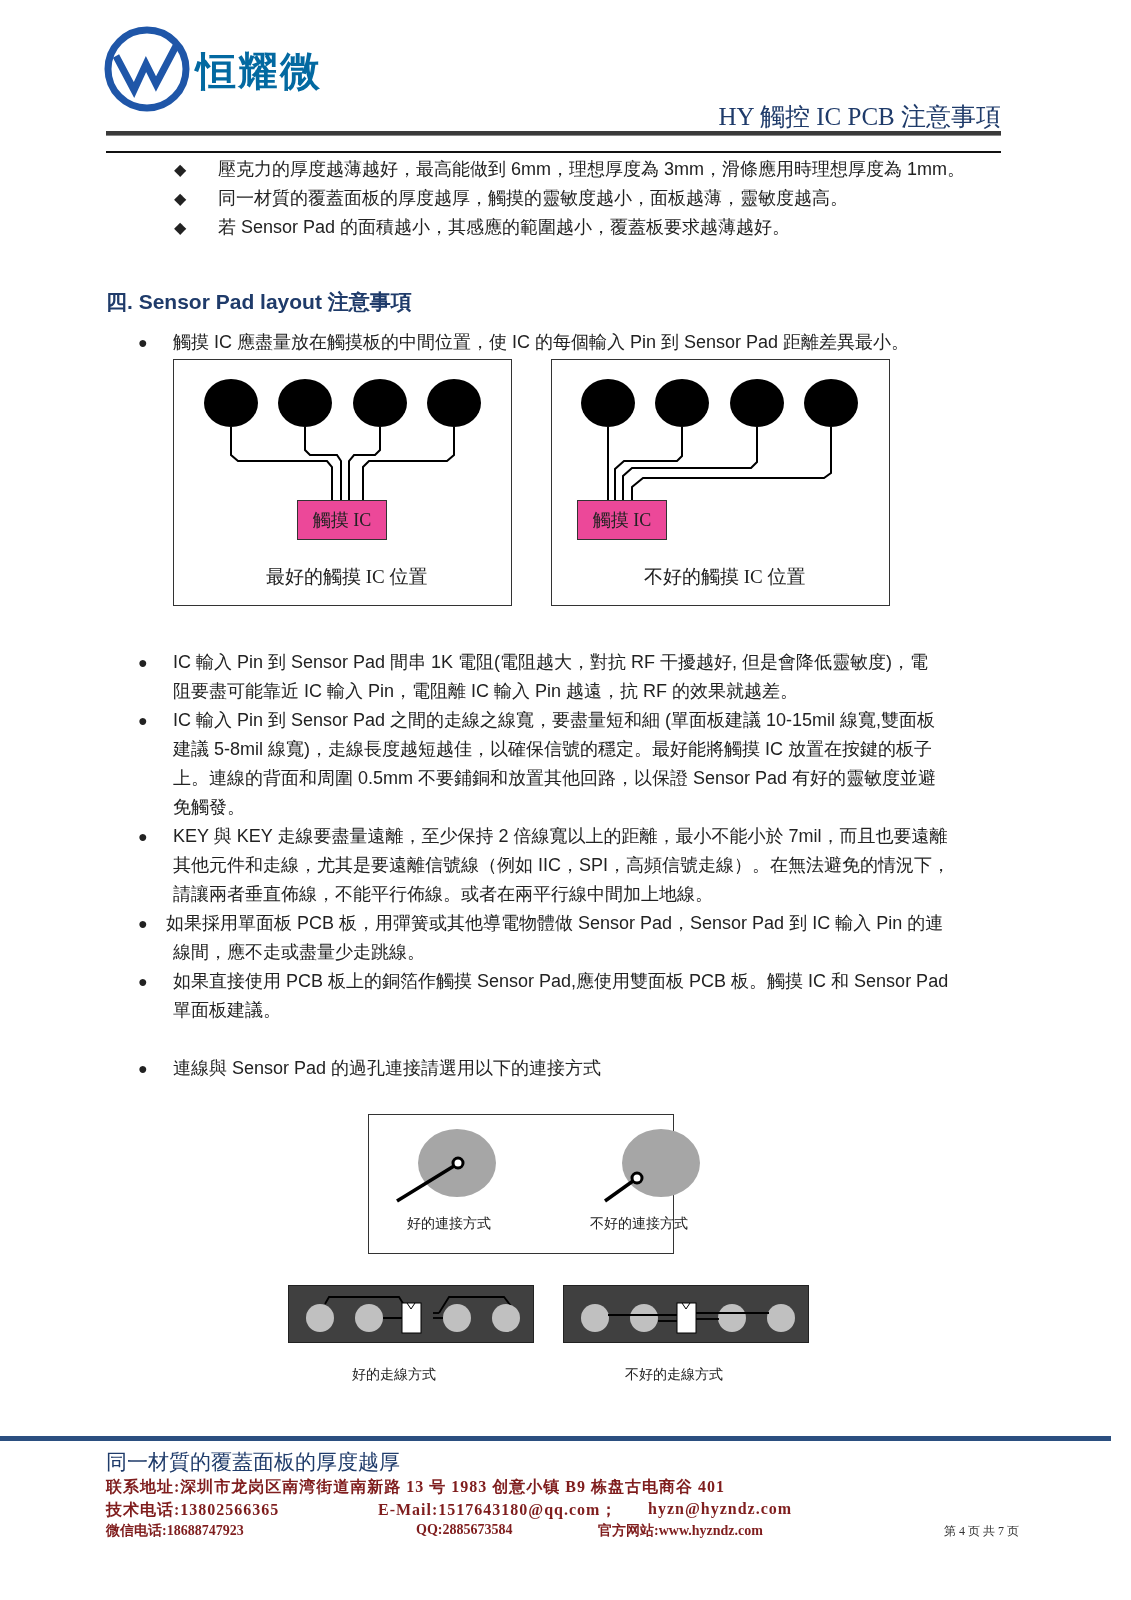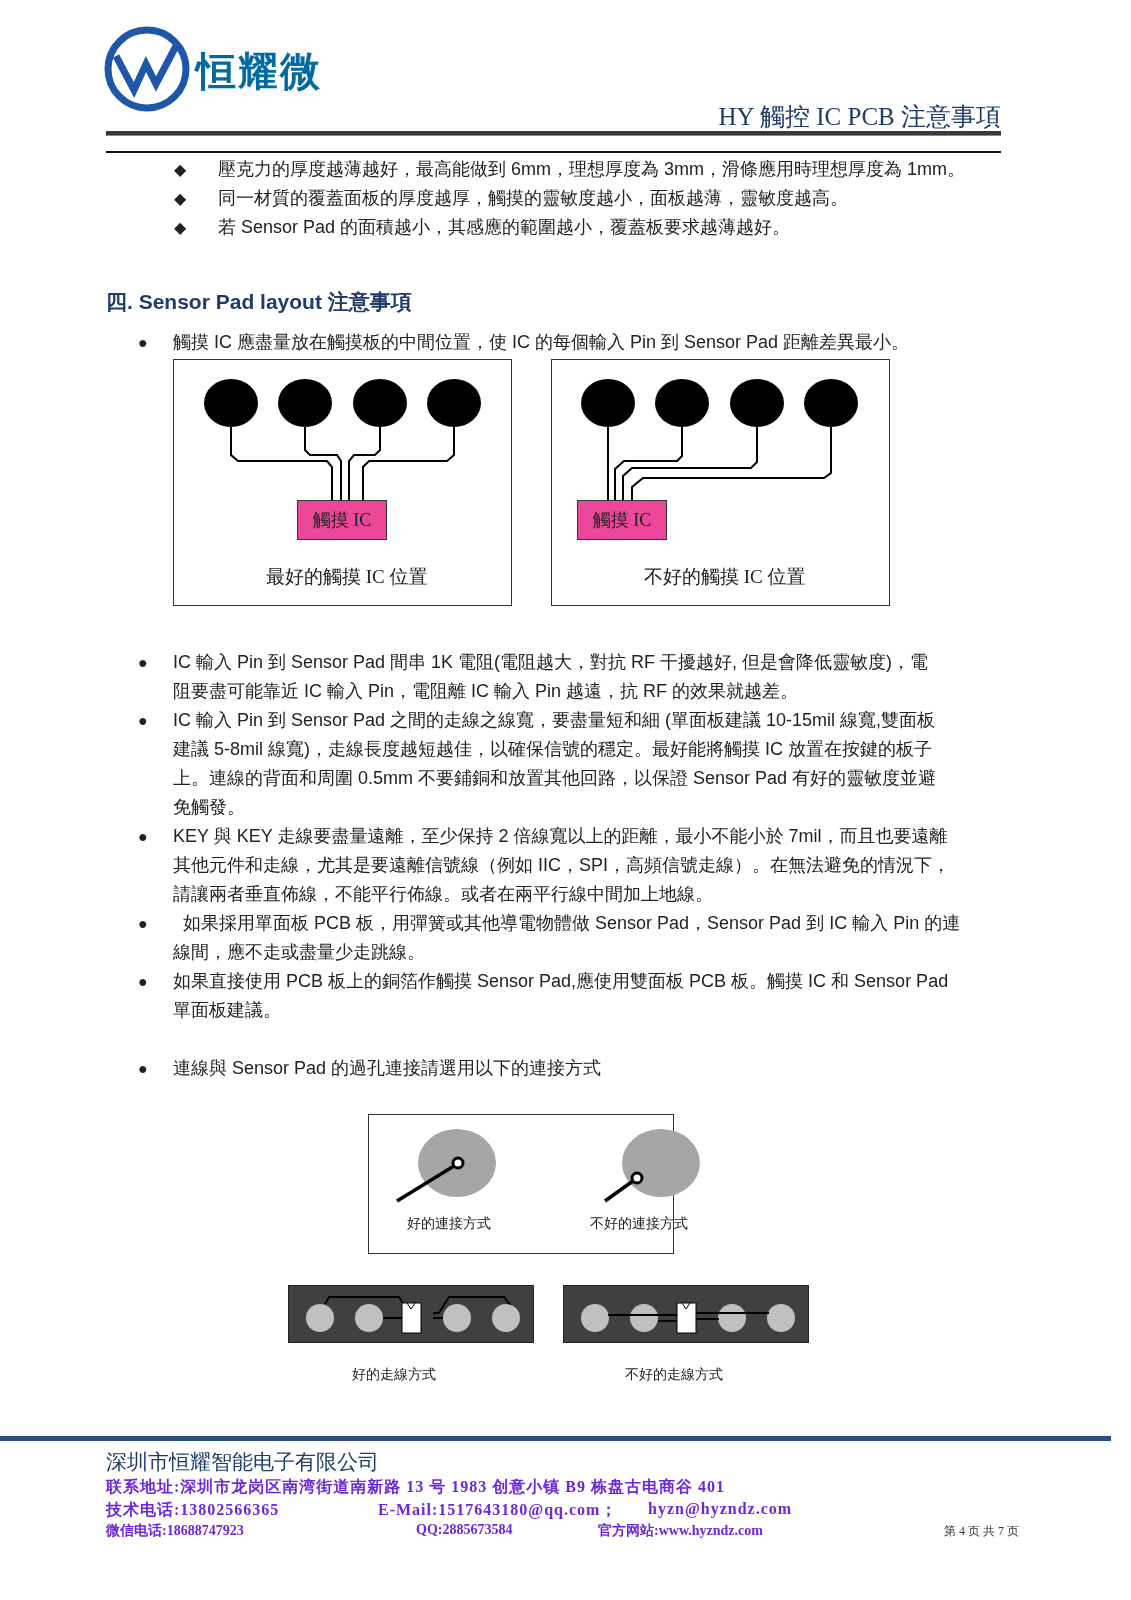"如果採用單面板 PCB 板，用彈簧或其他導電物體做 Sensor" span.txt { margin-left: 45px -> 28px }
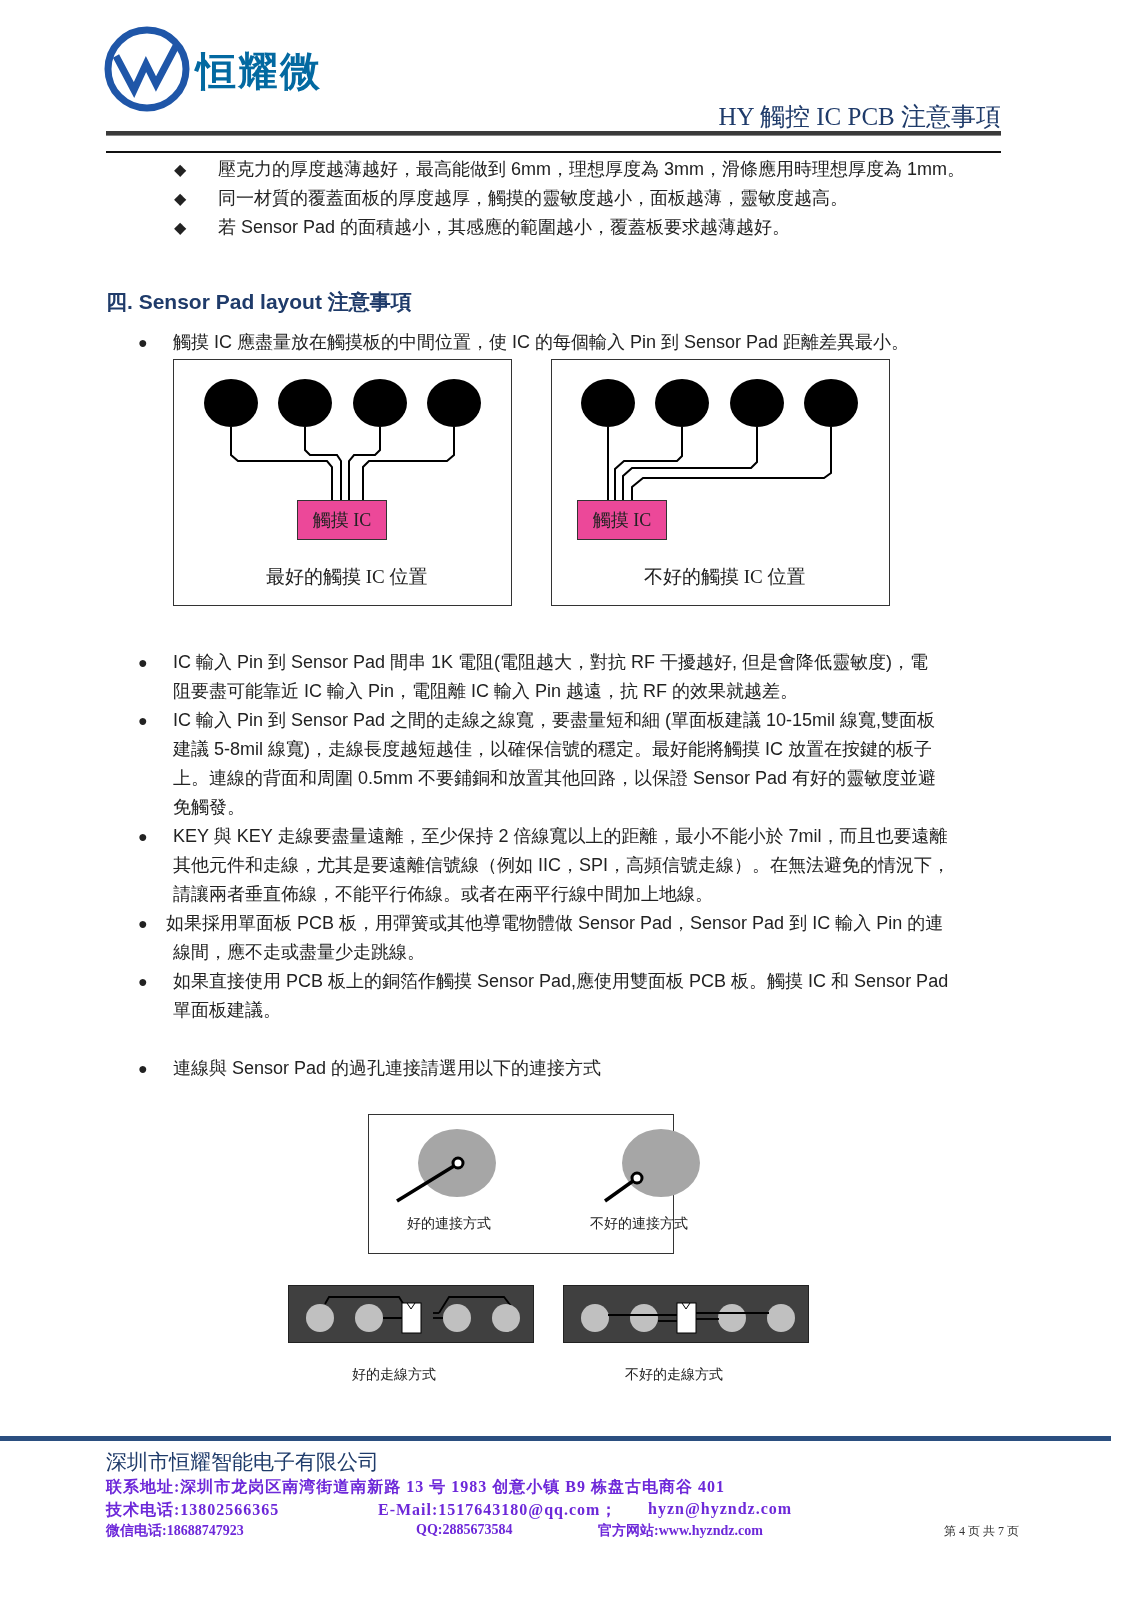"深圳市恒耀智能电子有限公司" div.f-company { text: 深圳市恒耀智能电子有限公司 -> 同一材質的覆蓋面板的厚度越厚 }
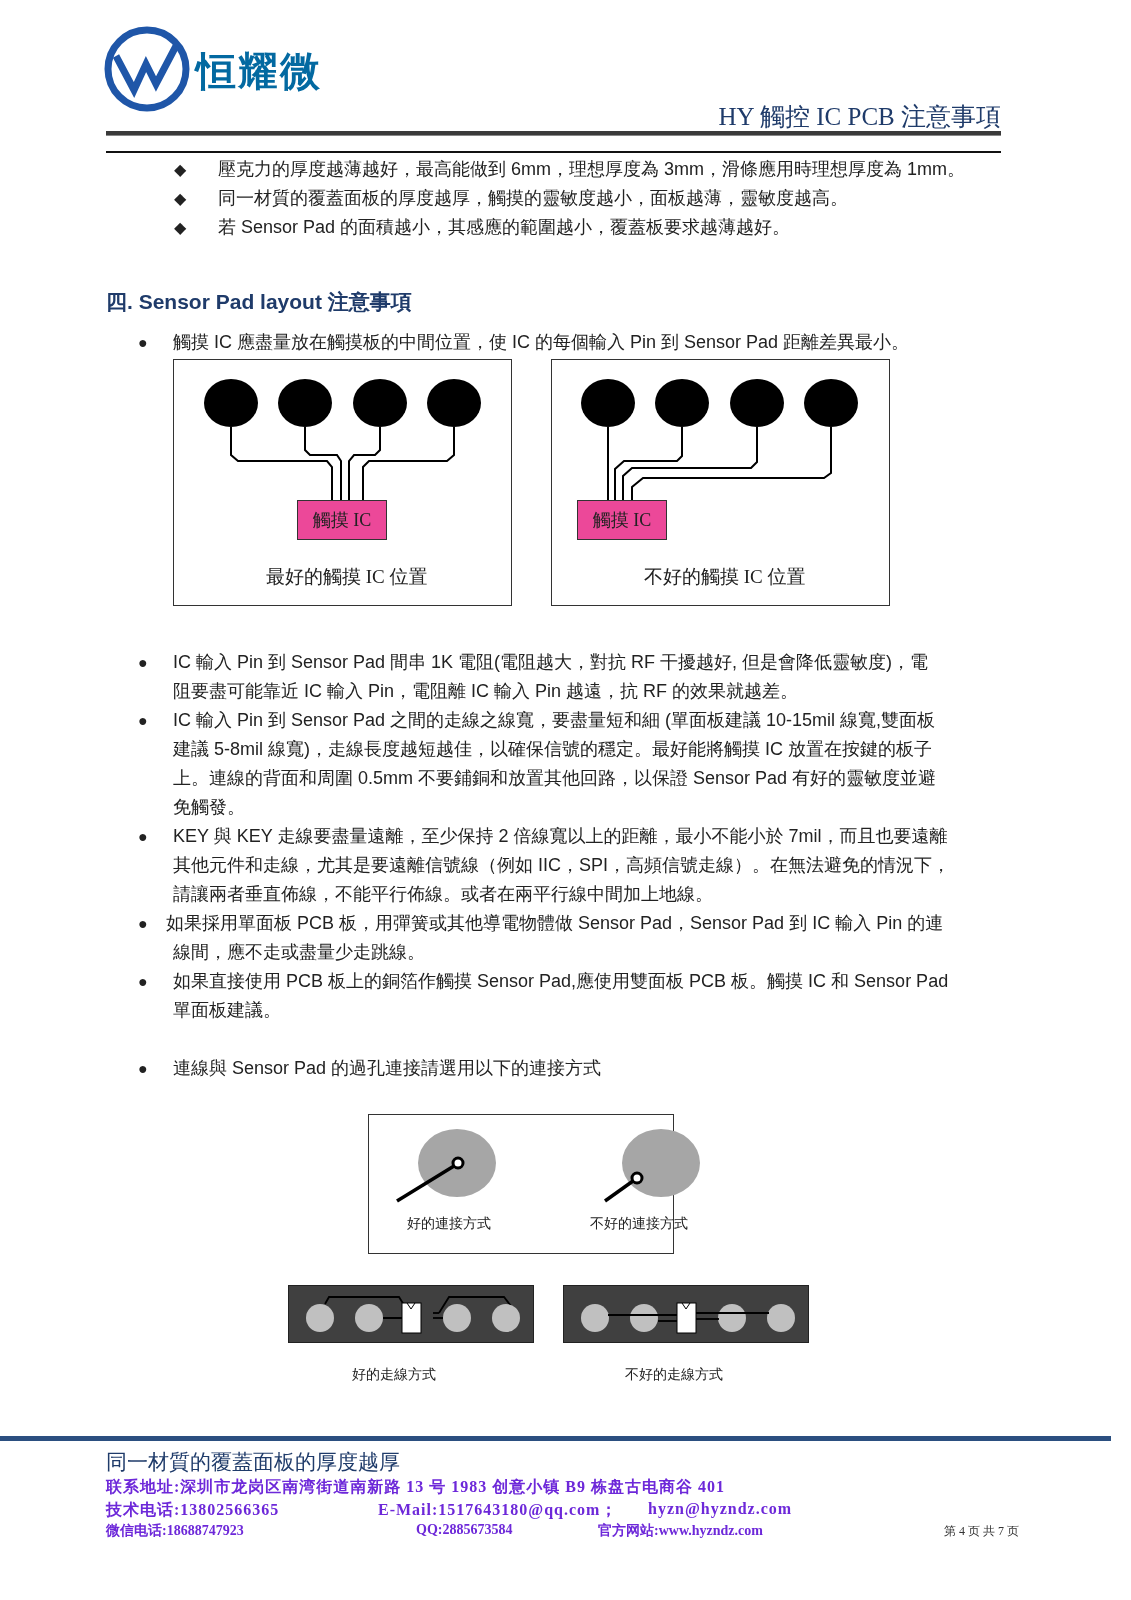"联系地址:深圳市龙岗区南湾街道南新路 13 号 1983 创意小镇" .f-line { color: #6d28d9 -> #7f1d1d }
